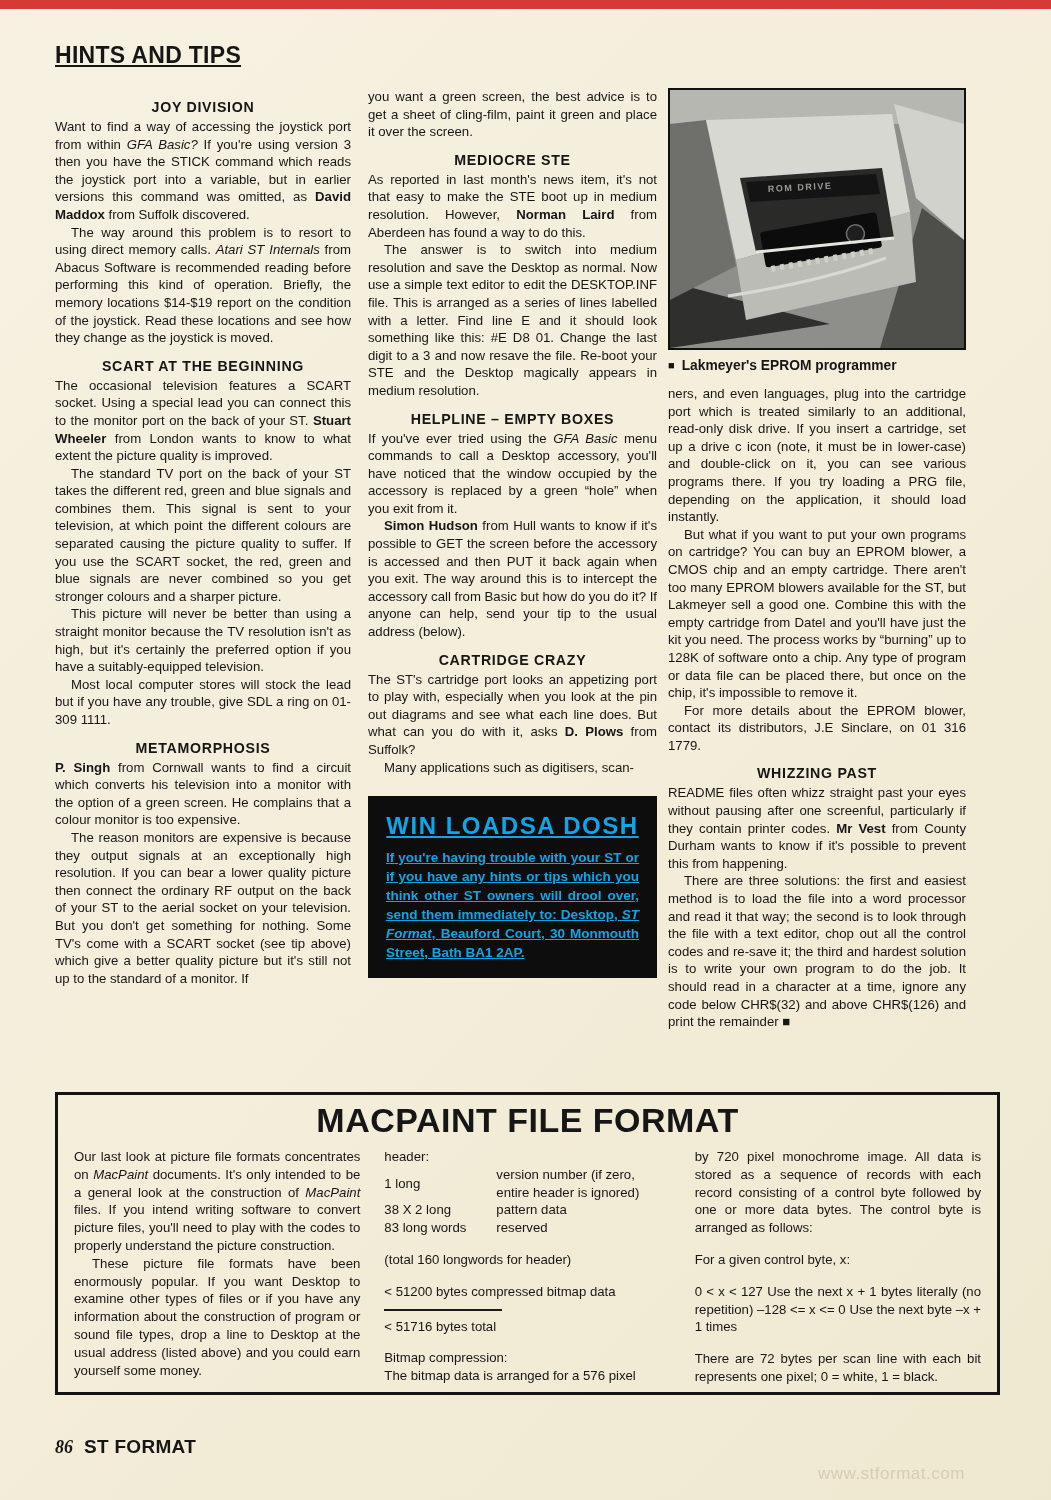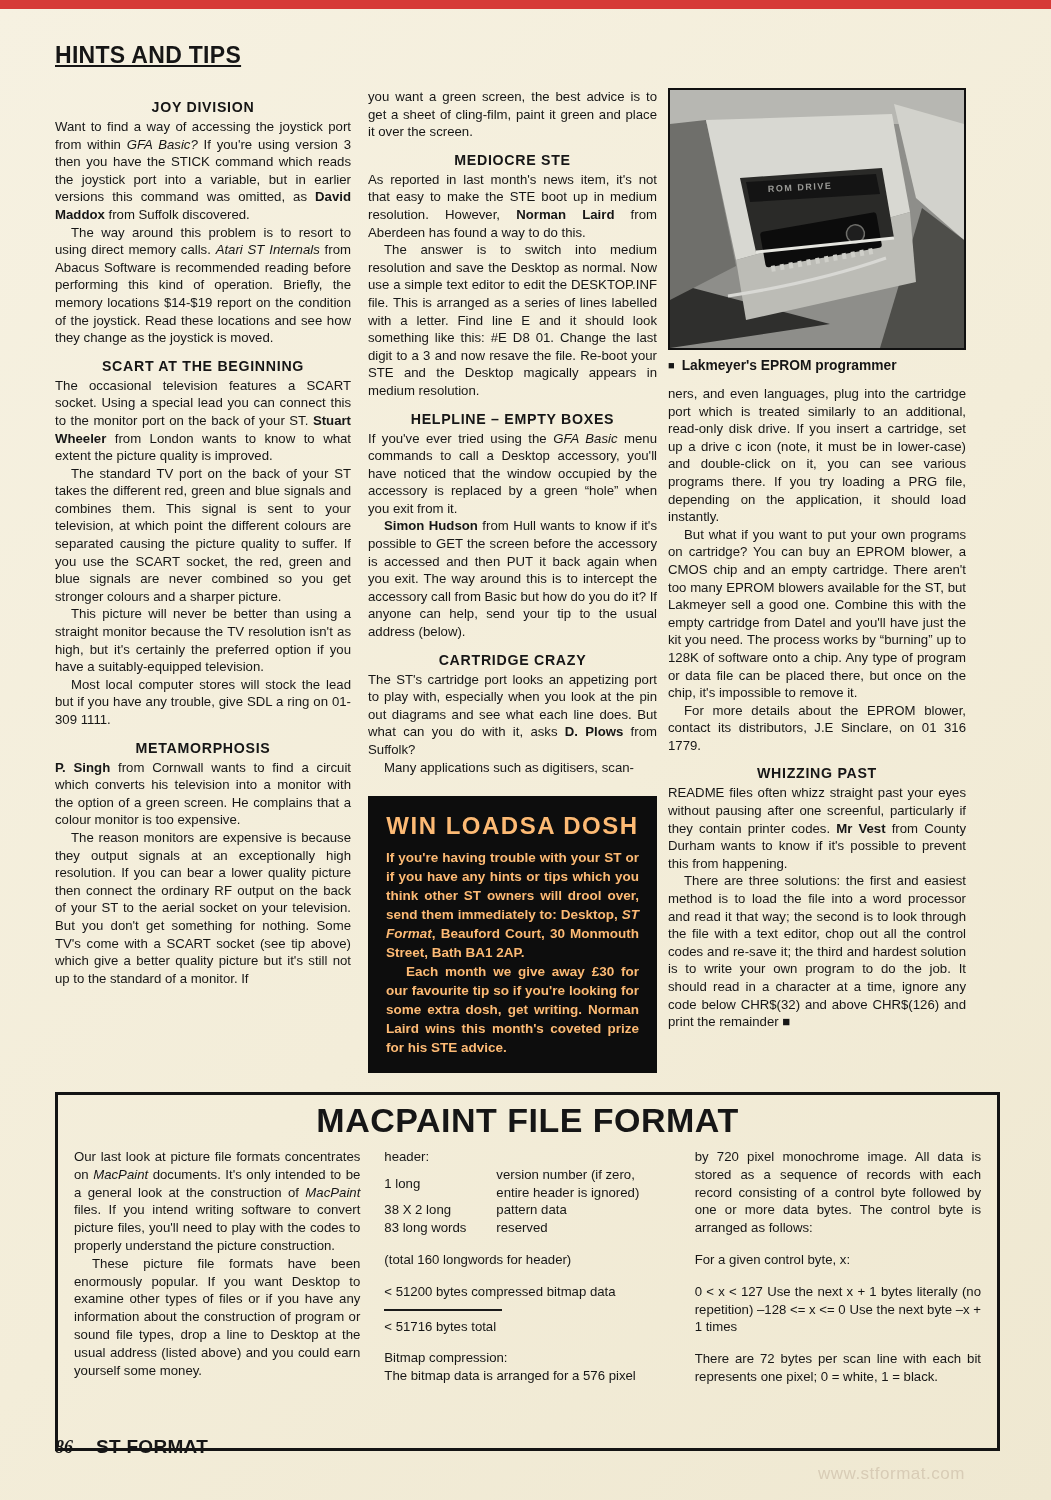"WIN LOADSA DOSH" .win-box { color: #fdba74 -> #0ea5e9; text-decoration: none -> underline }
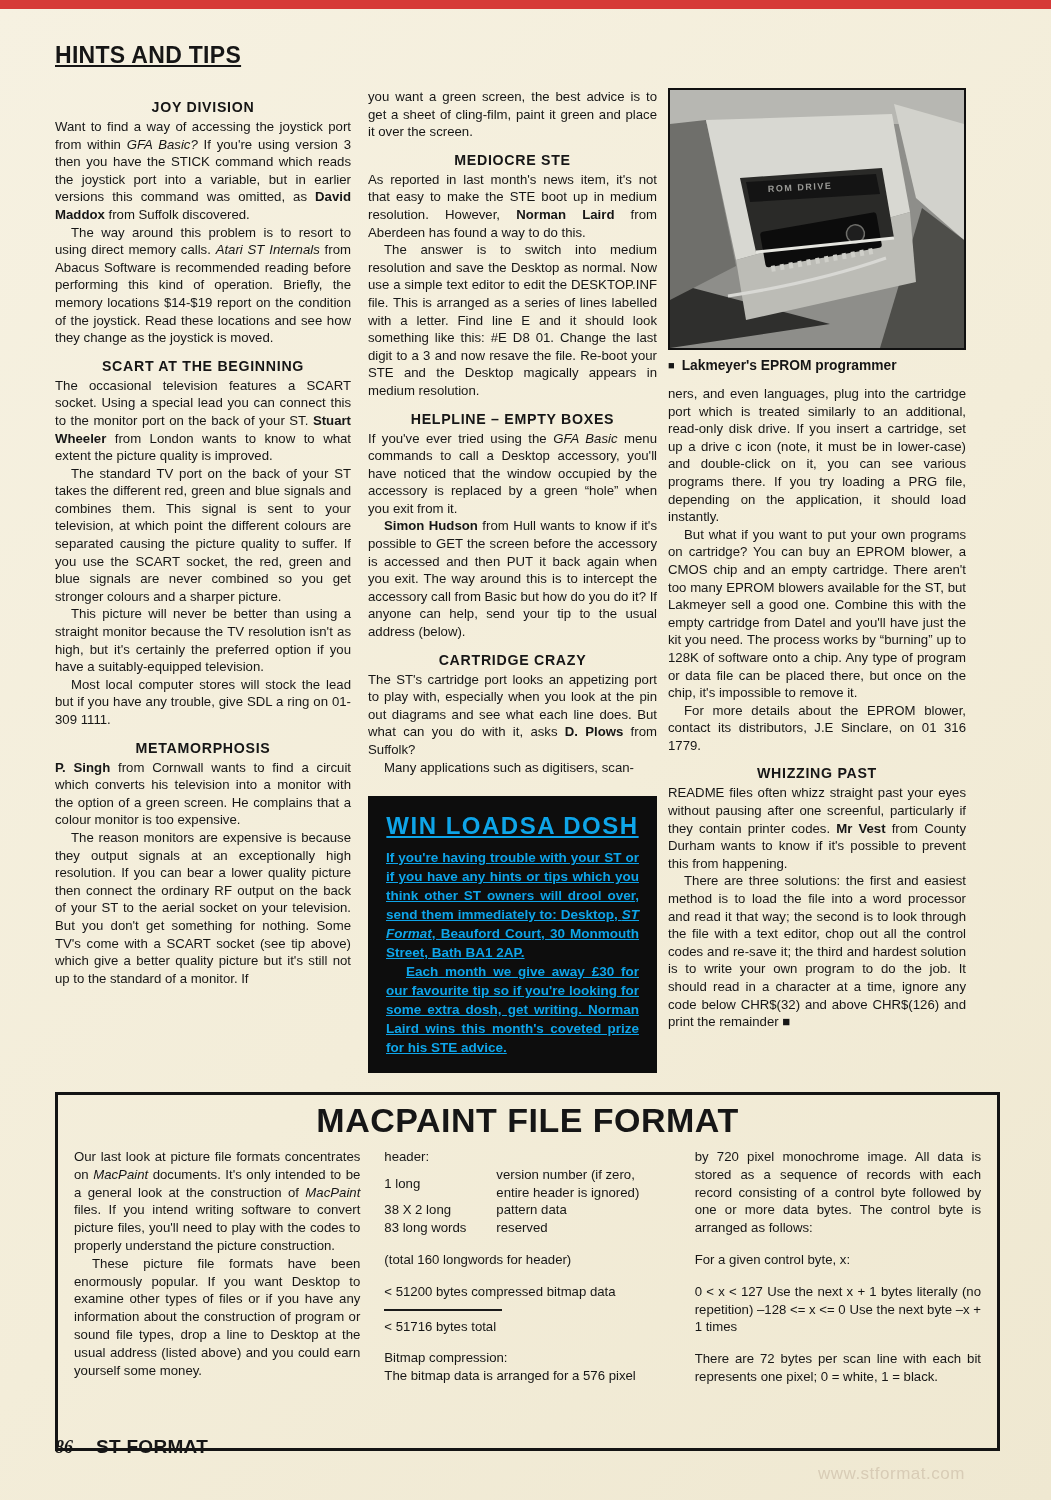"Each month we give away" p.para { html: <p><span>Each month we give away £30 for our favourite tip so if you're looking for some extra dosh, get writing. Norman Laird wins this month's coveted prize for his STE advice.</span></p> -> none }
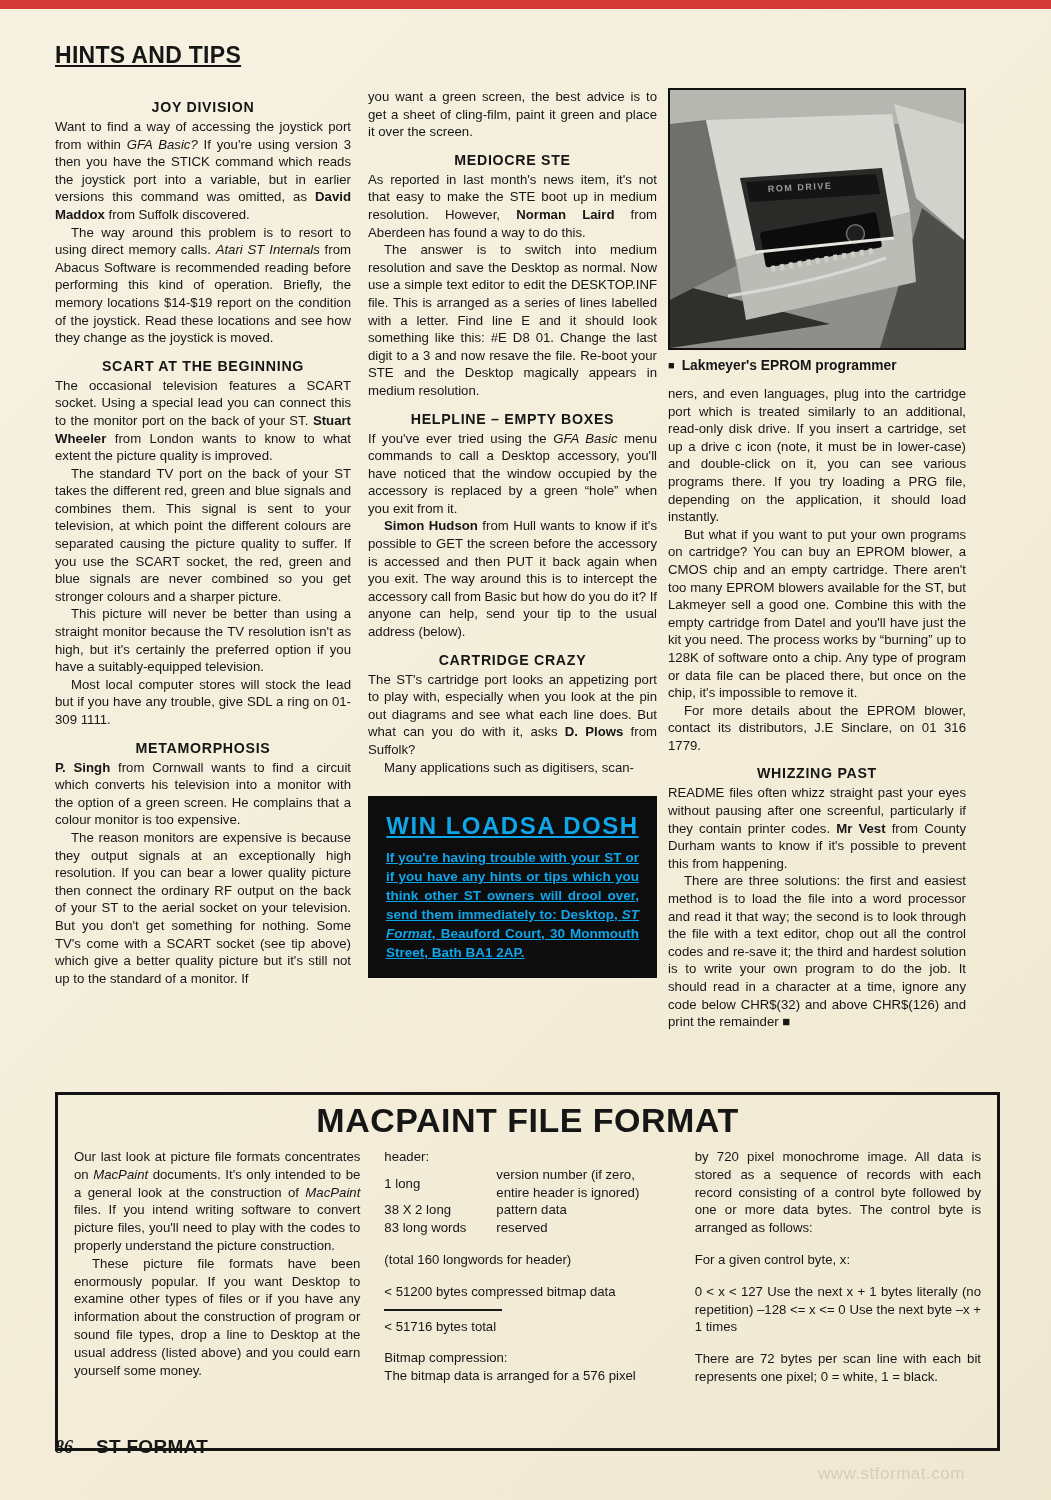"MACPAINT FILE FORMAT" .macpaint { height: 359px -> 303px }
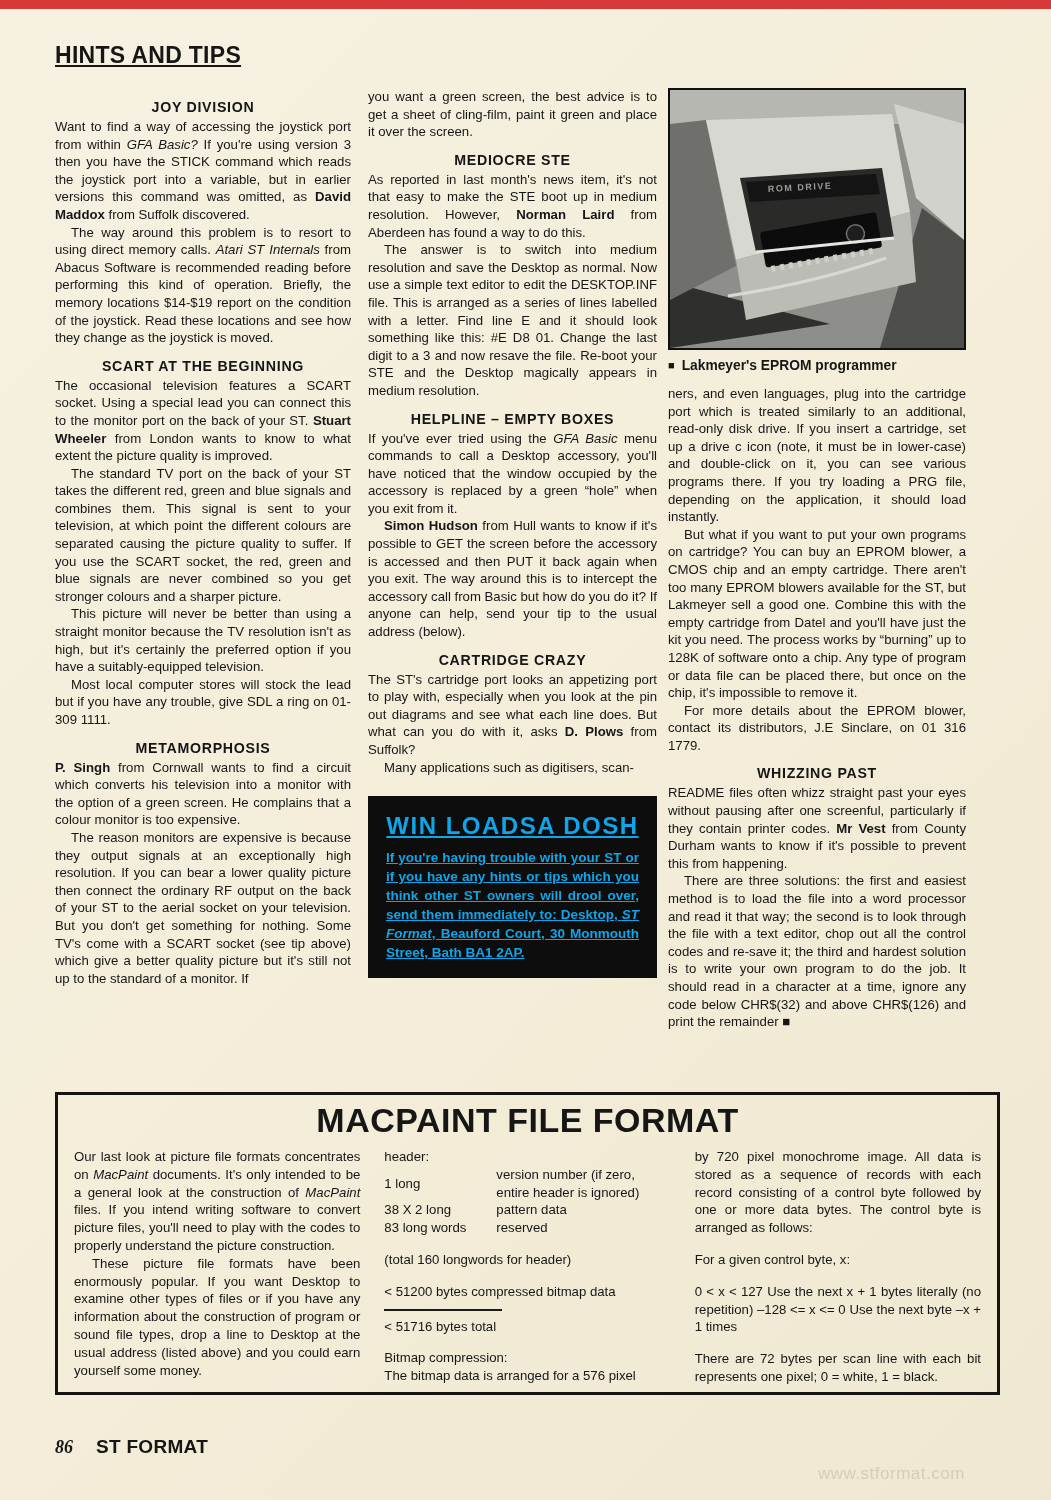"86" .footer { gap: 23px -> 11px }
